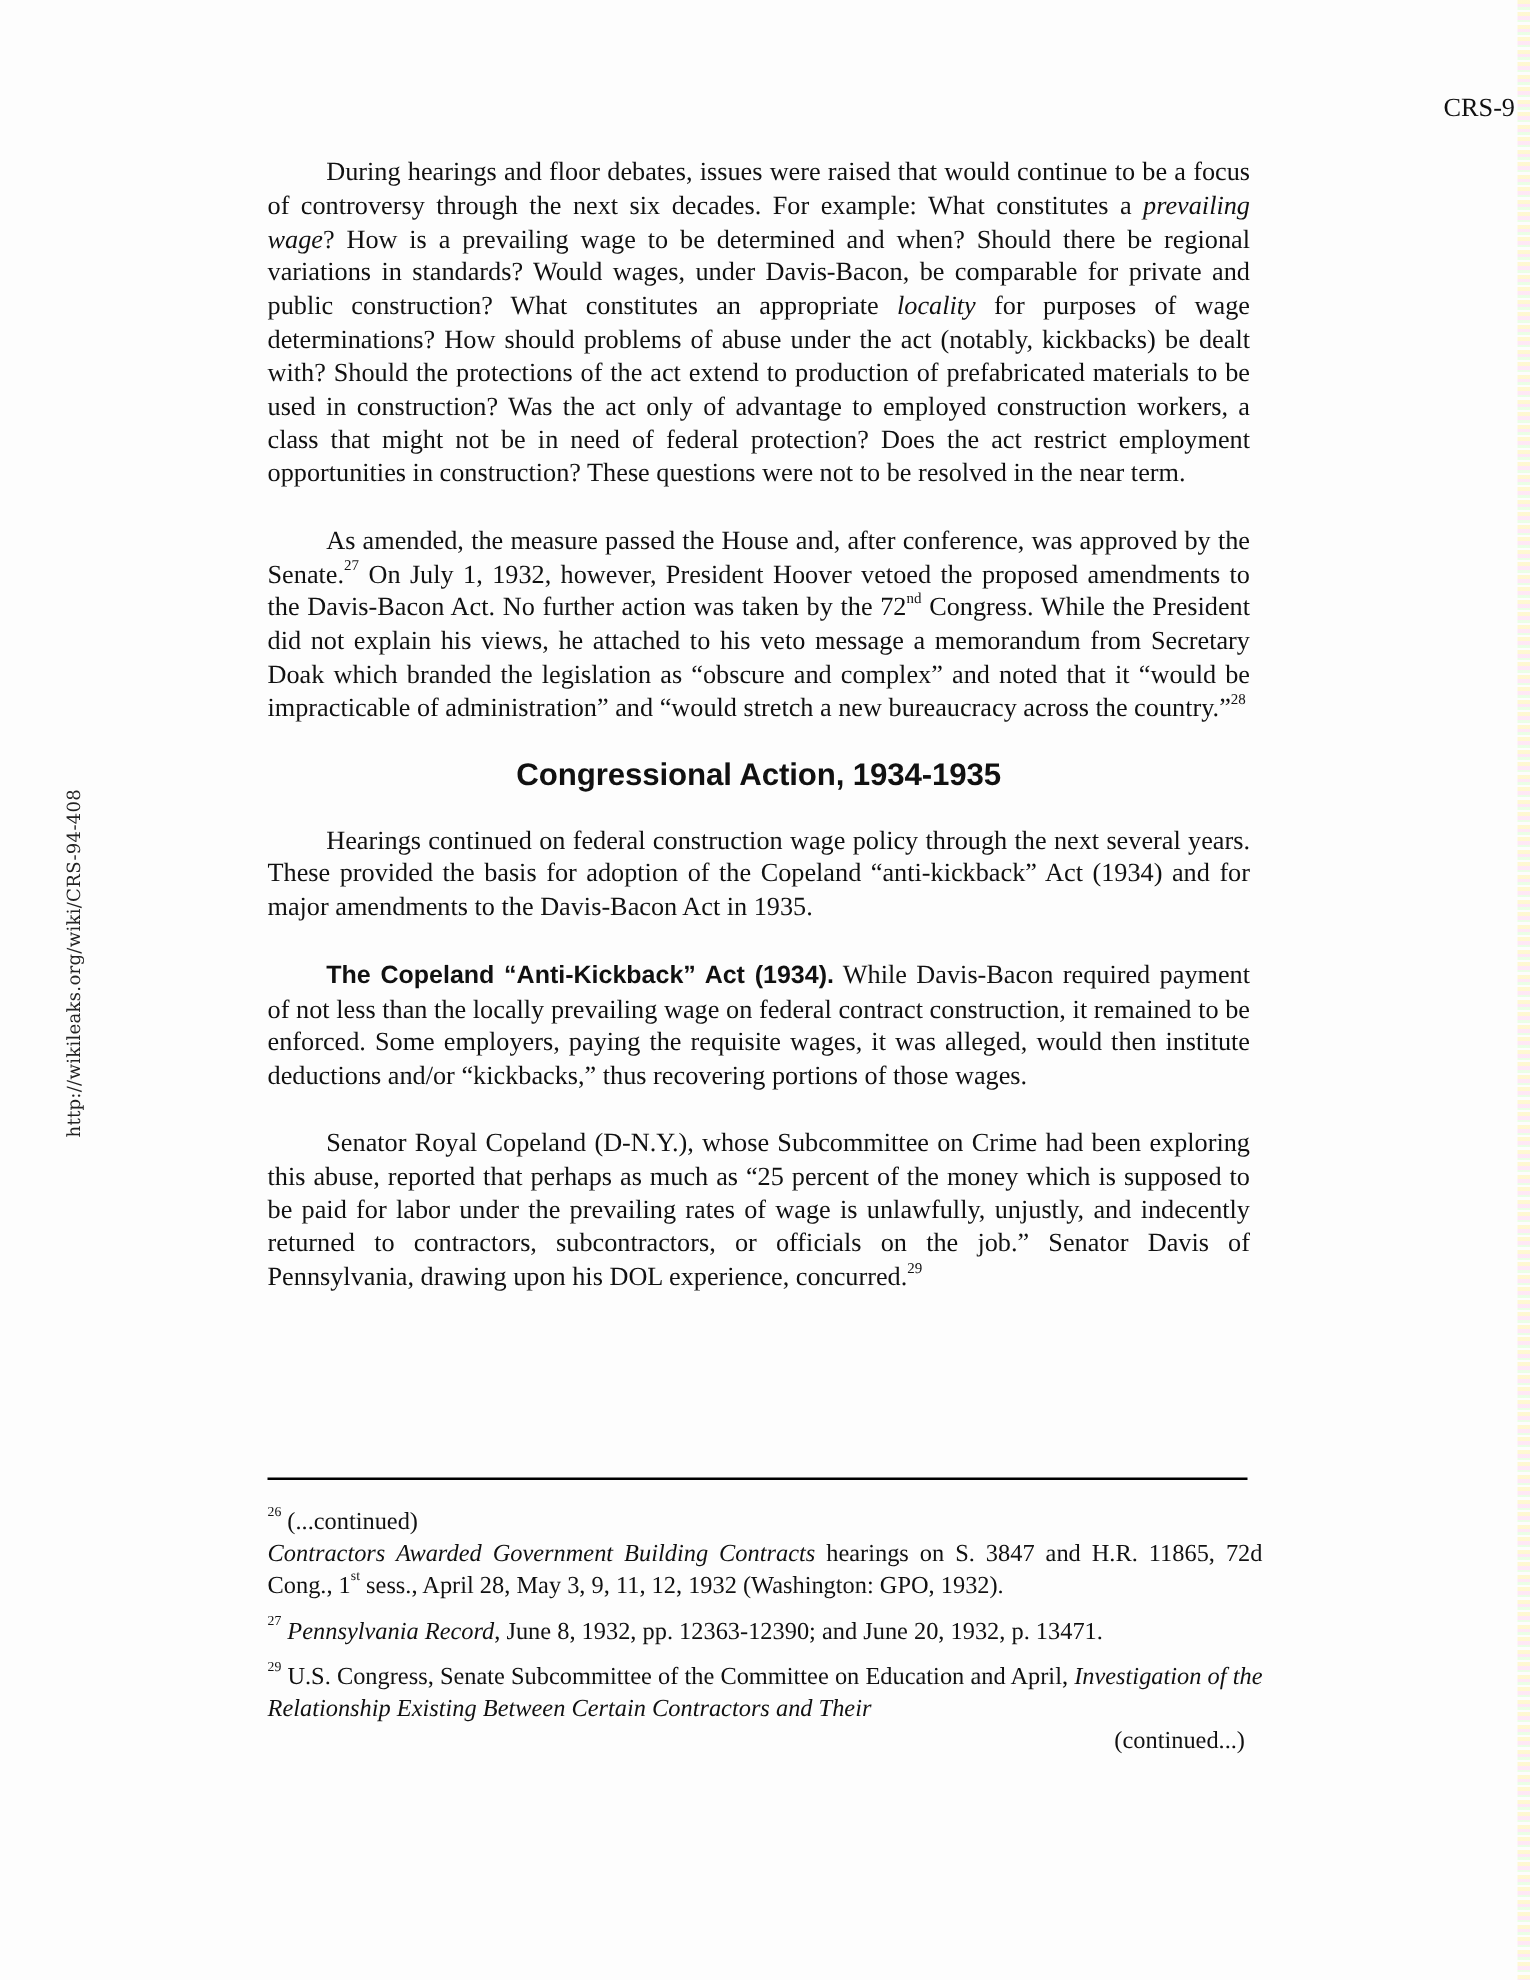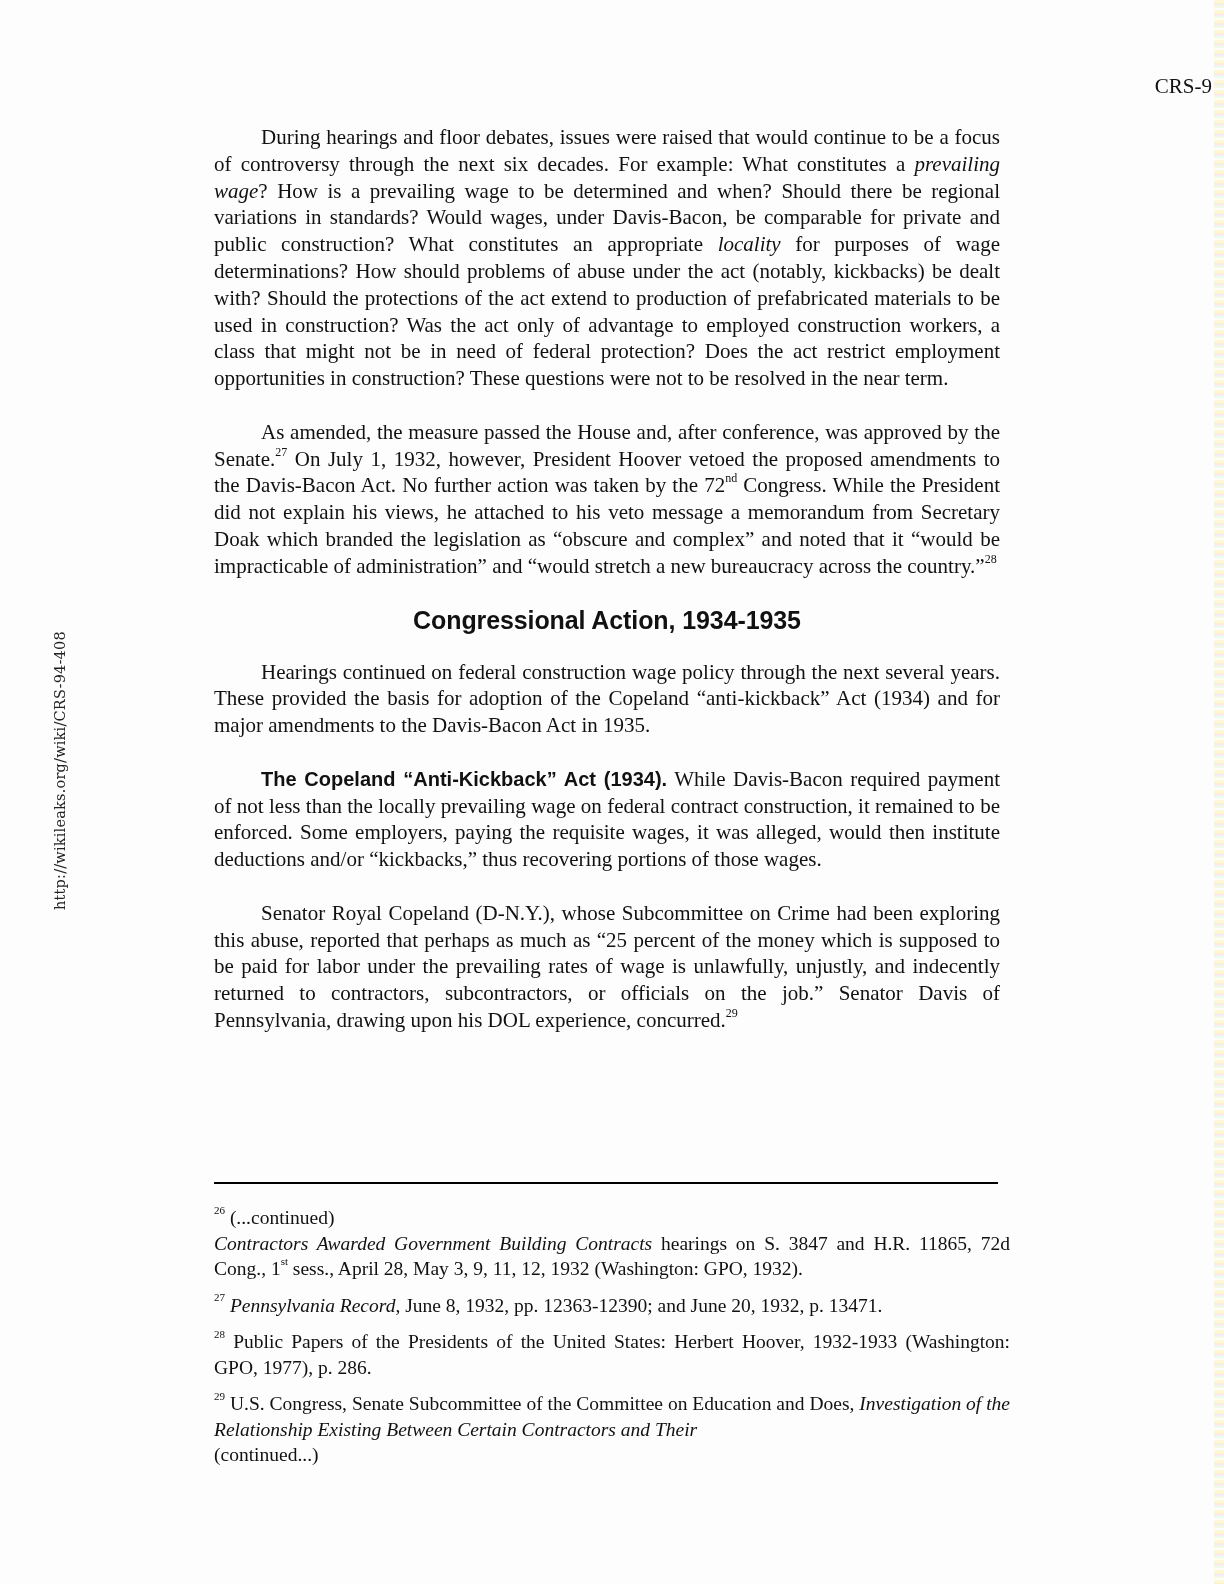"28 Public Papers of the" p.footnote { html: <p><sup>28</sup><span> Public Papers of the Presidents of the United States: Herbert Hoover, 1932-1933 (Washington: GPO, 1977), p. 286.</span></p> -> none }
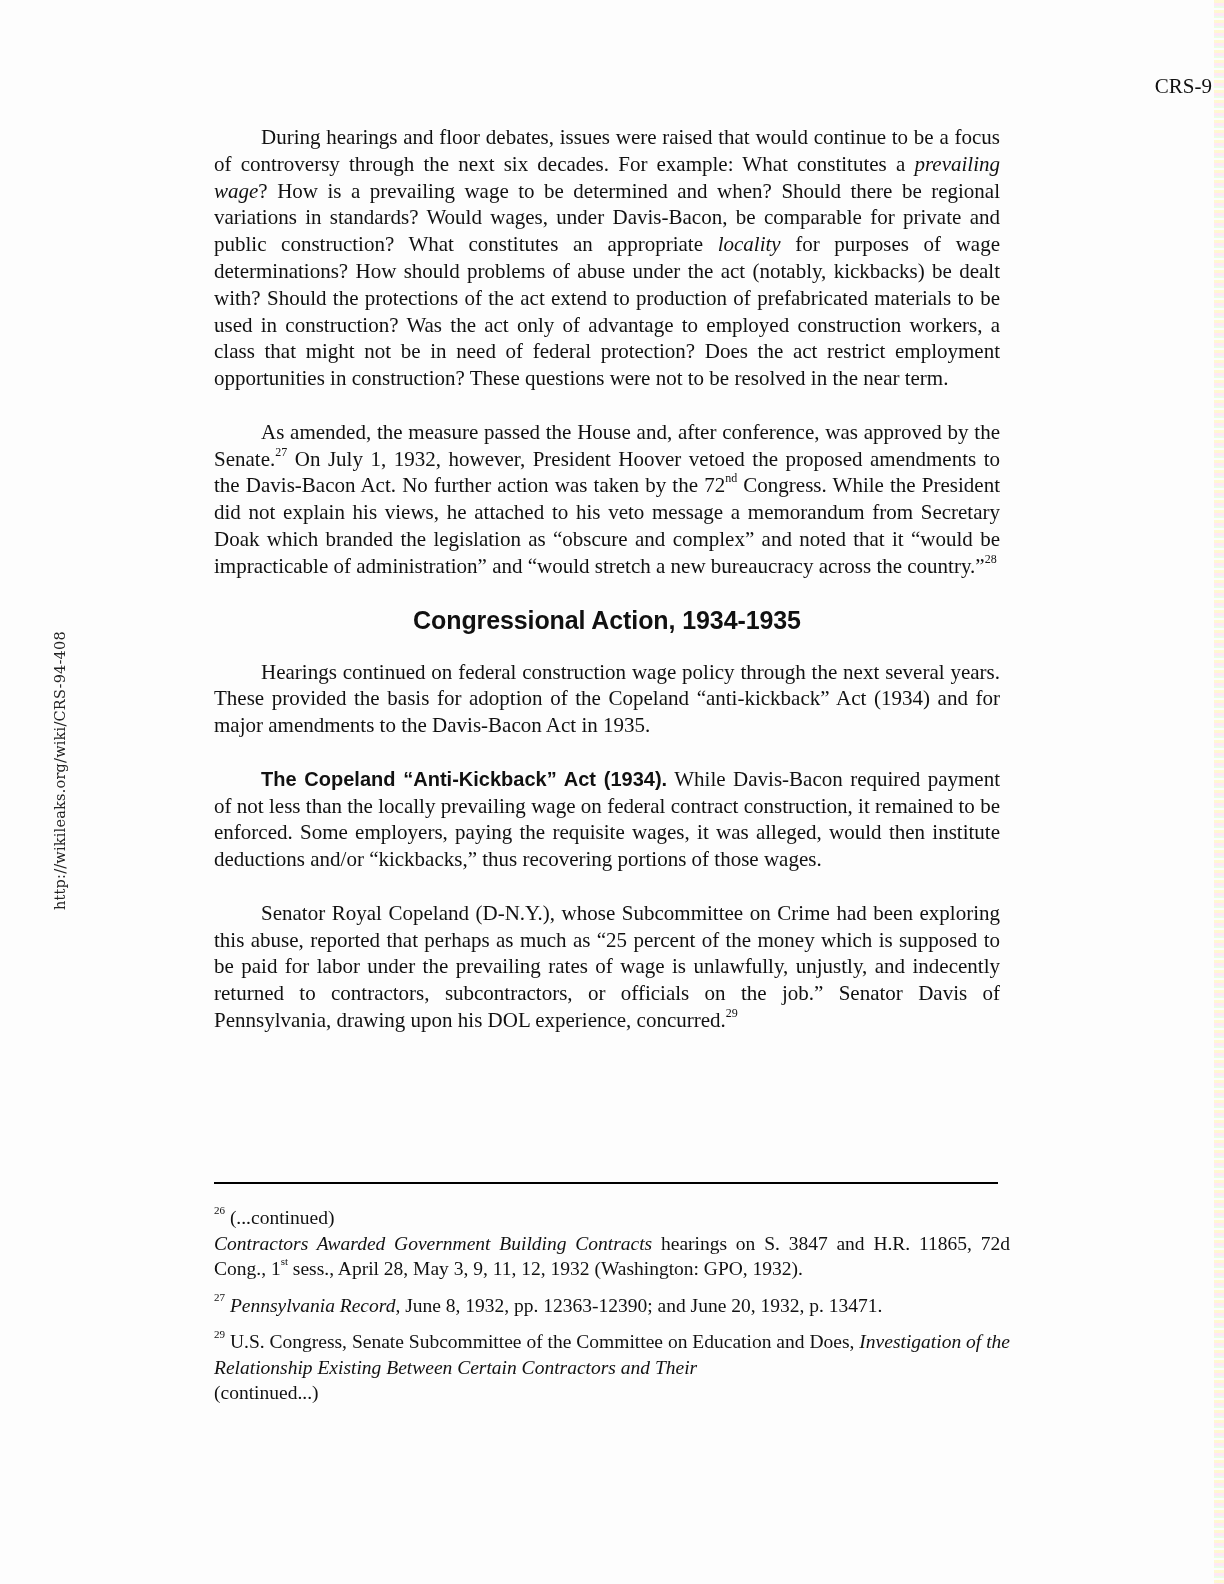"U.S. Congress, Senate Subcommittee of" span { text: Does -> April }
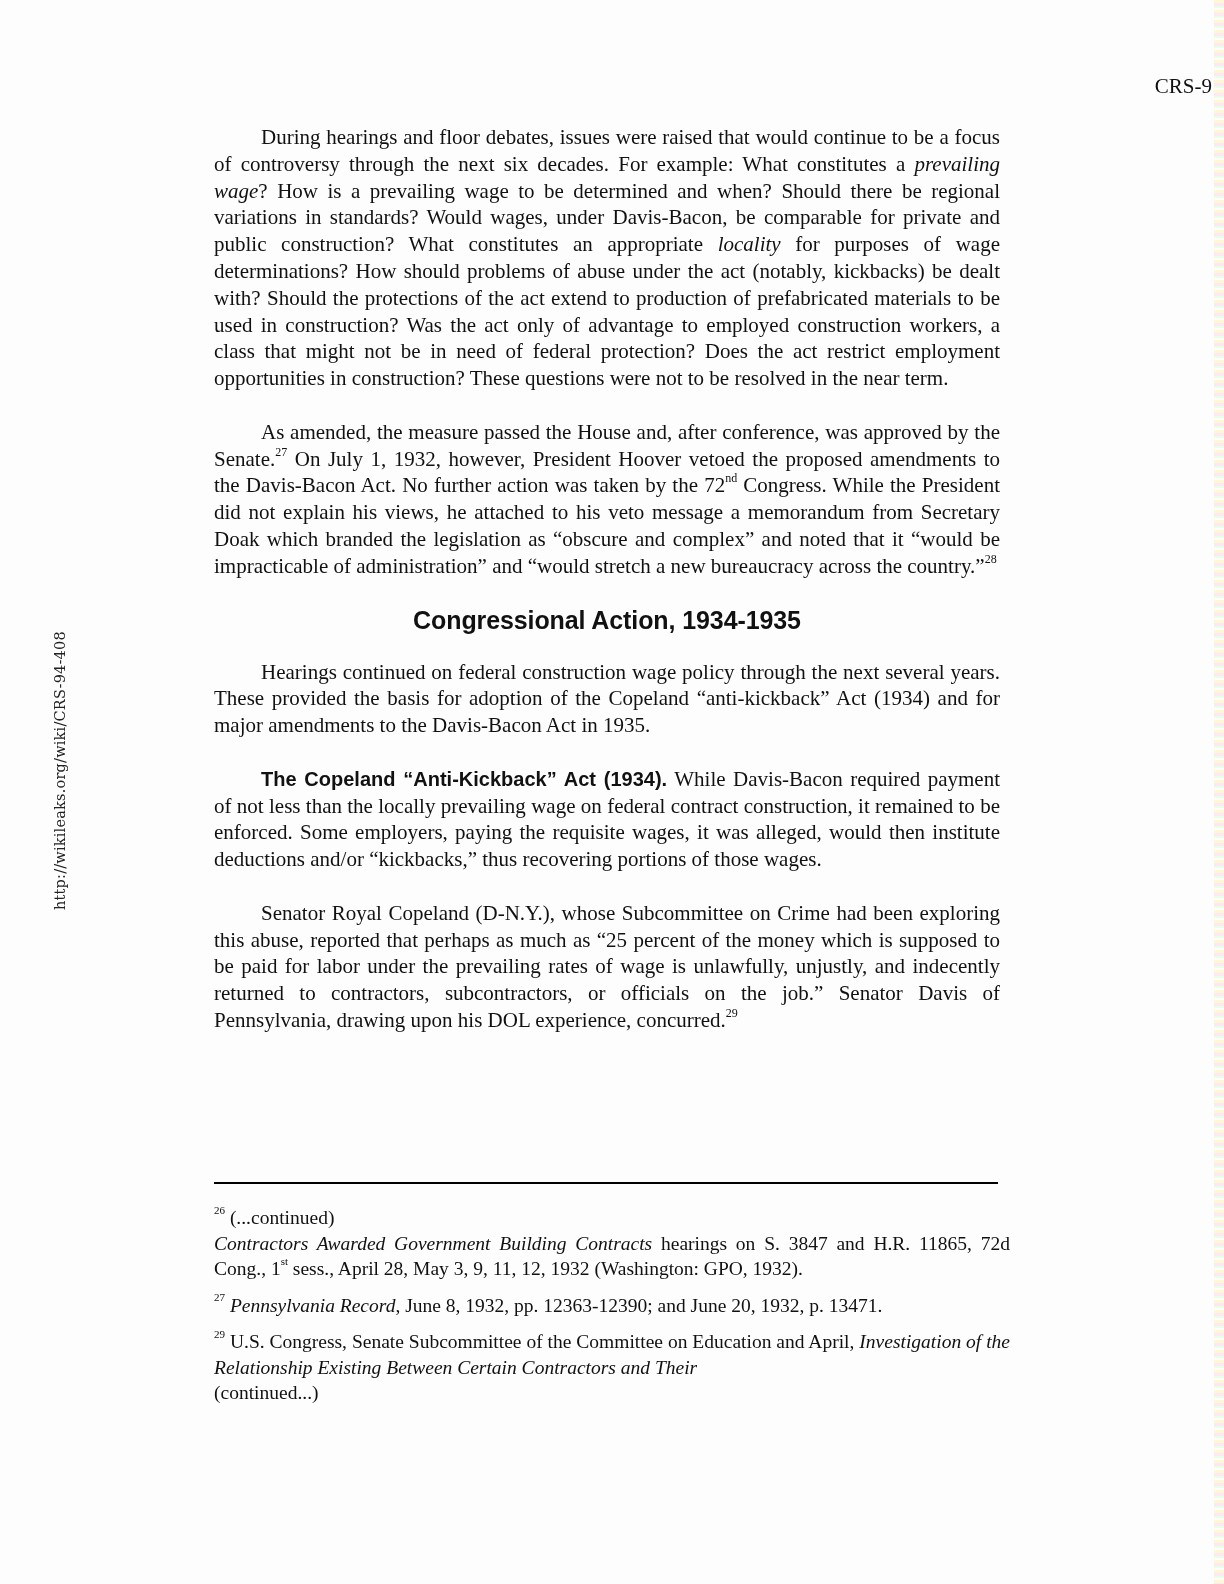"(continued...)" .continued { text-align: left -> right }
